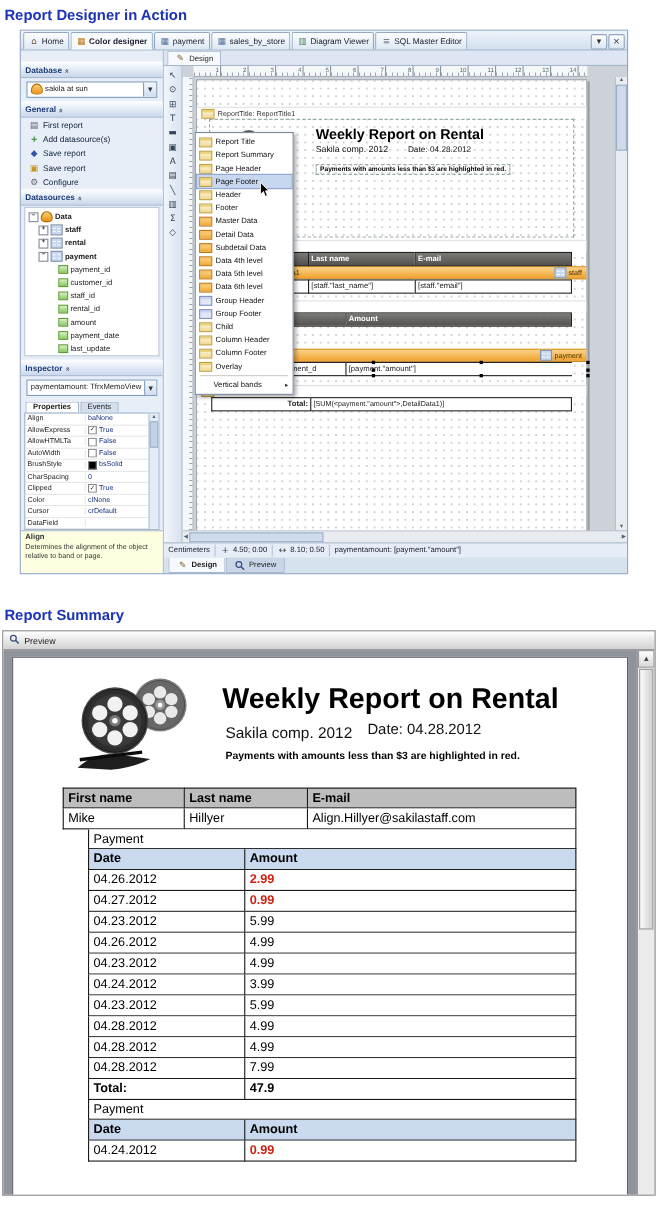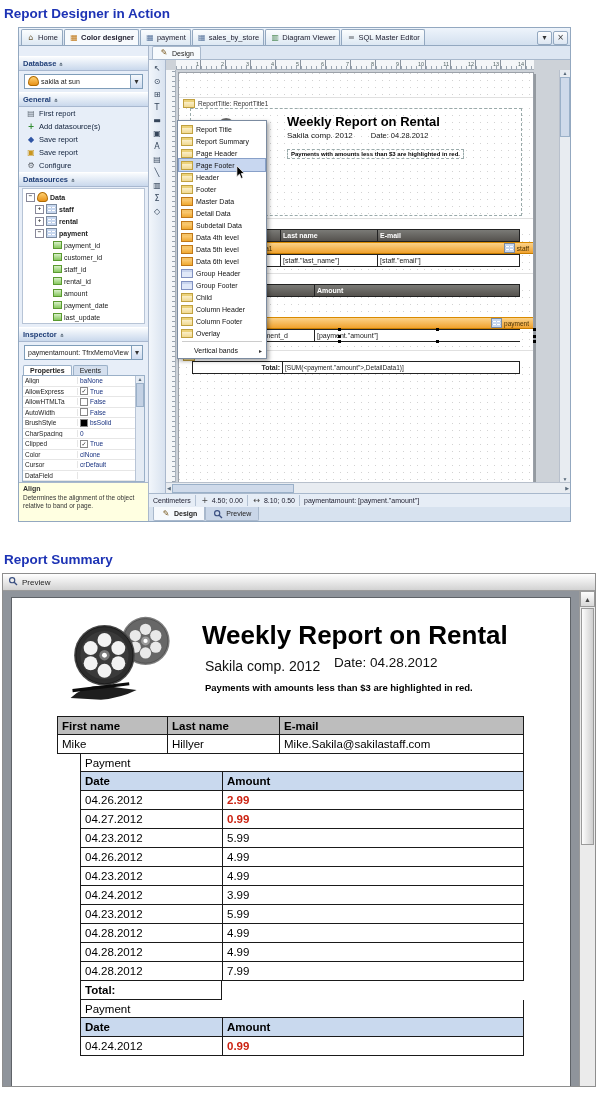"Mike.Sakila@sakilastaff.com" div.c { text: Mike.Sakila@sakilastaff.com -> Align.Hillyer@sakilastaff.com }
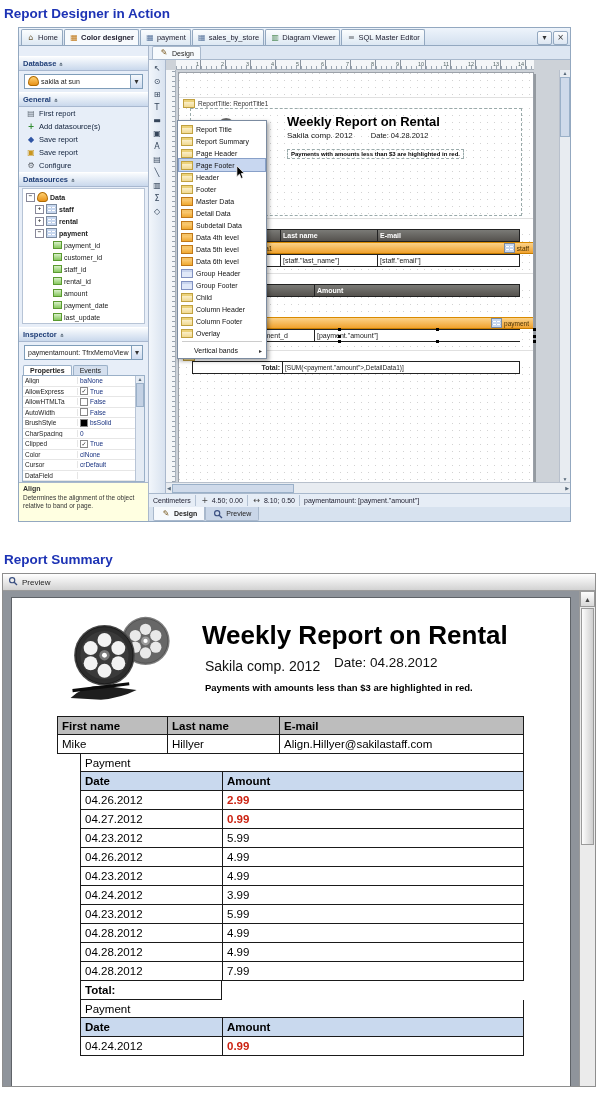"47.9" div.c { html: none -> <div>47.9</div> }
